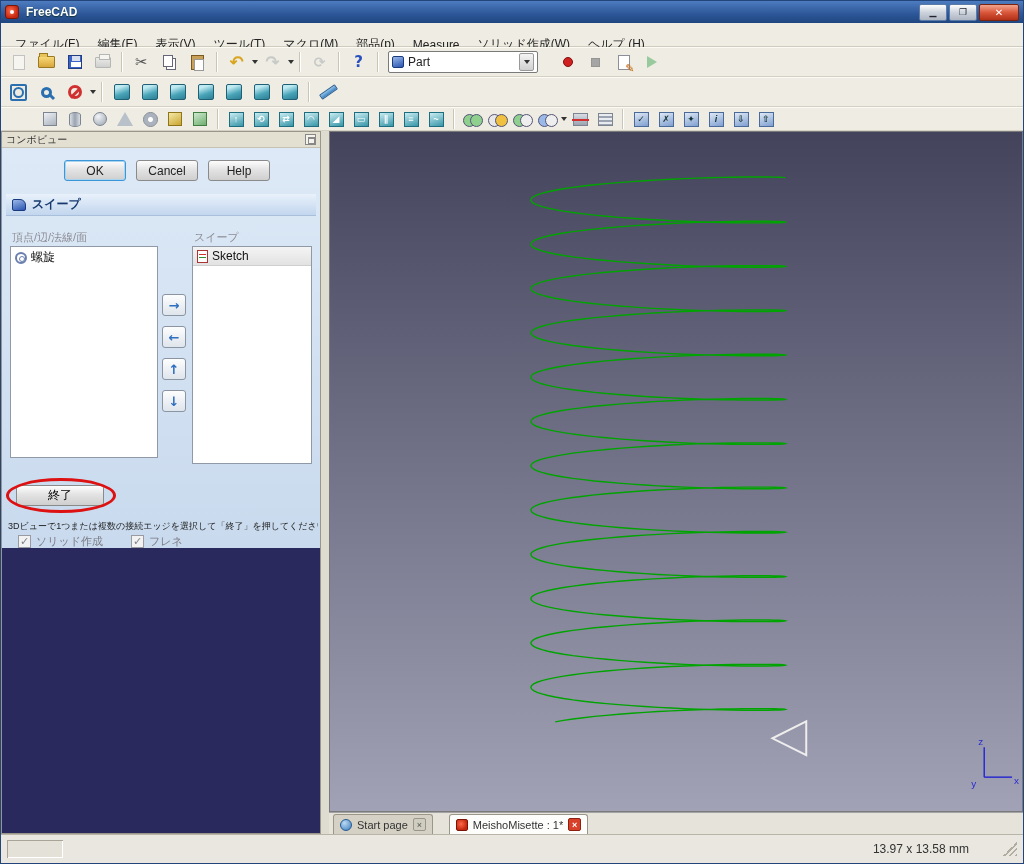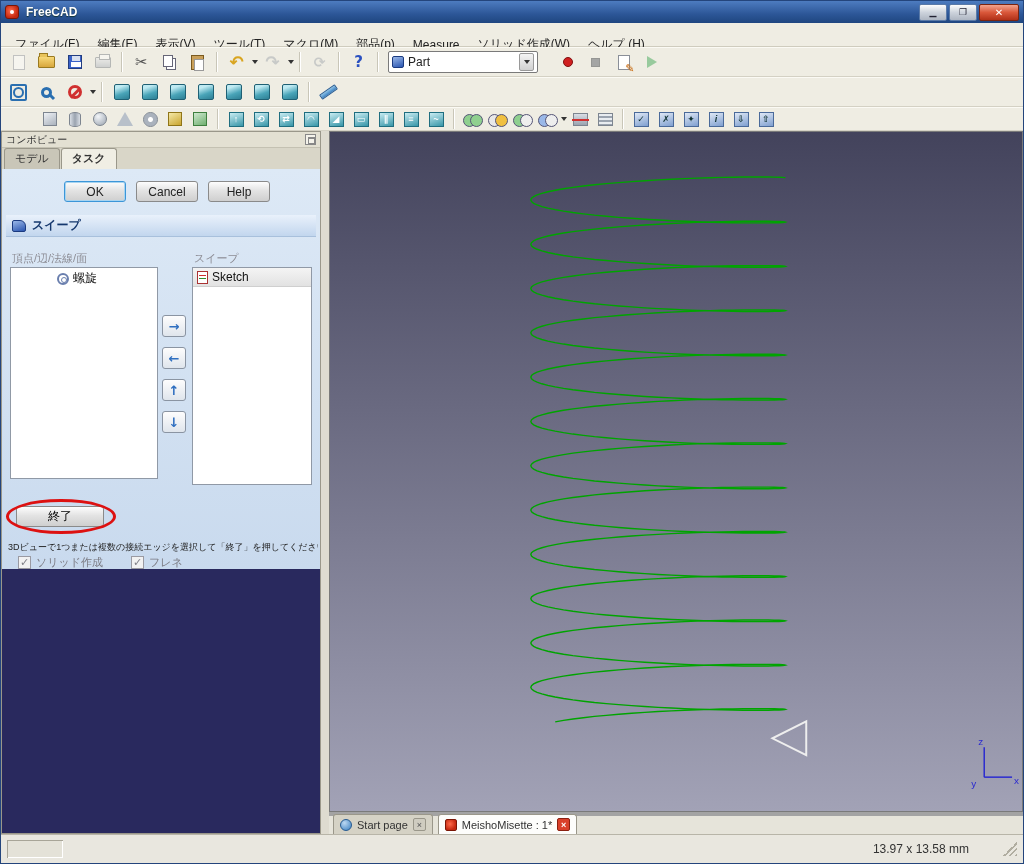"モデル" div.tab-row { html: <div> <span>モデル</span> <span>タスク</span> </div> -> none }
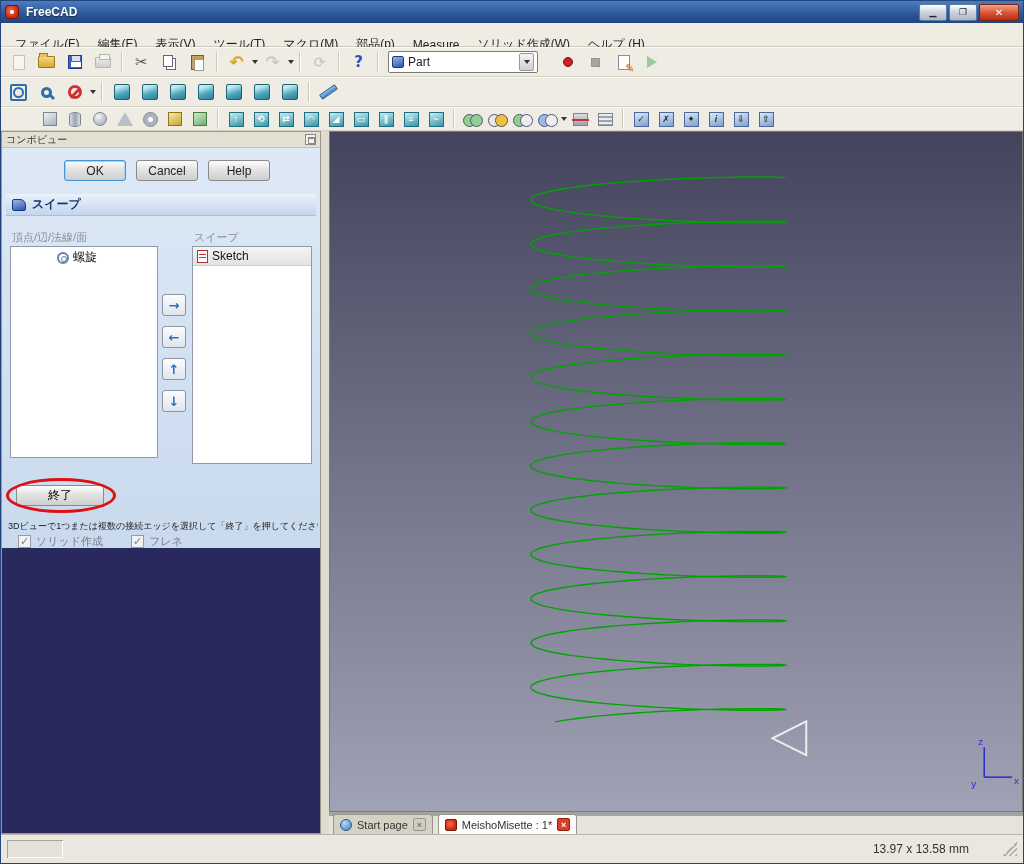"螺旋" div.listbox { padding-left: 42px -> none }
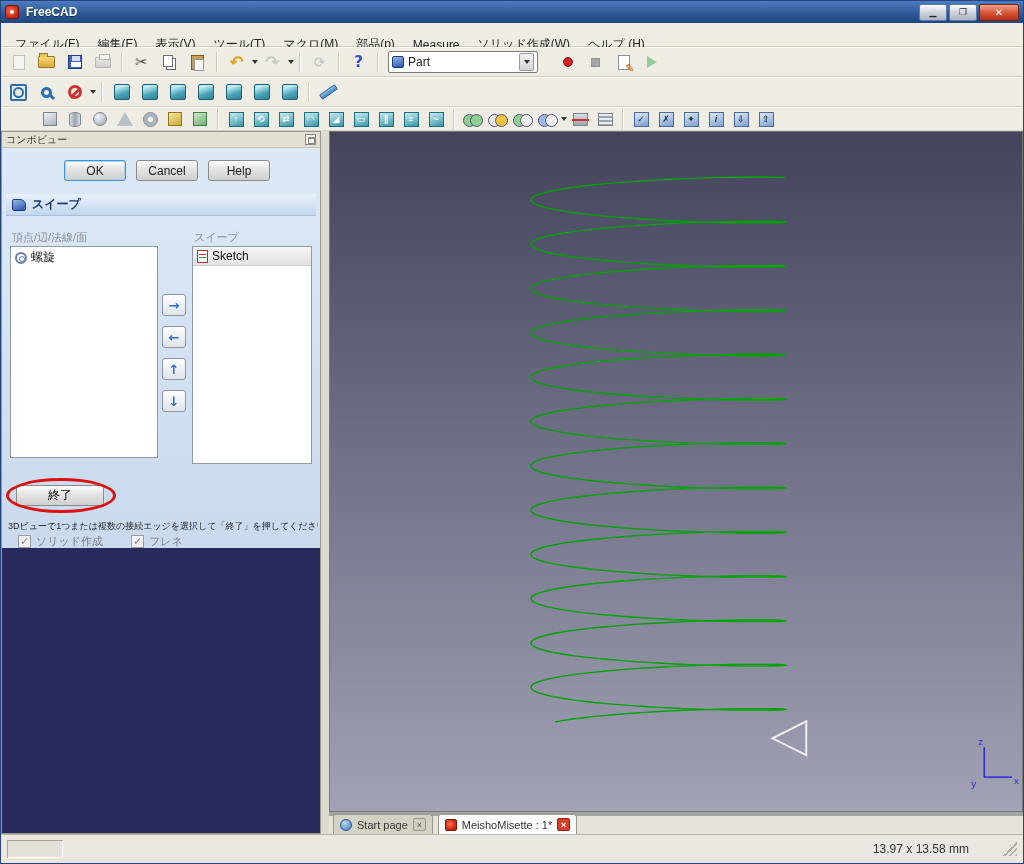"Start page" .doc-tabbar { border-top: 4px solid #a3a3a3 -> 1px solid #a3a3a3; gap: 5px -> 16px }
